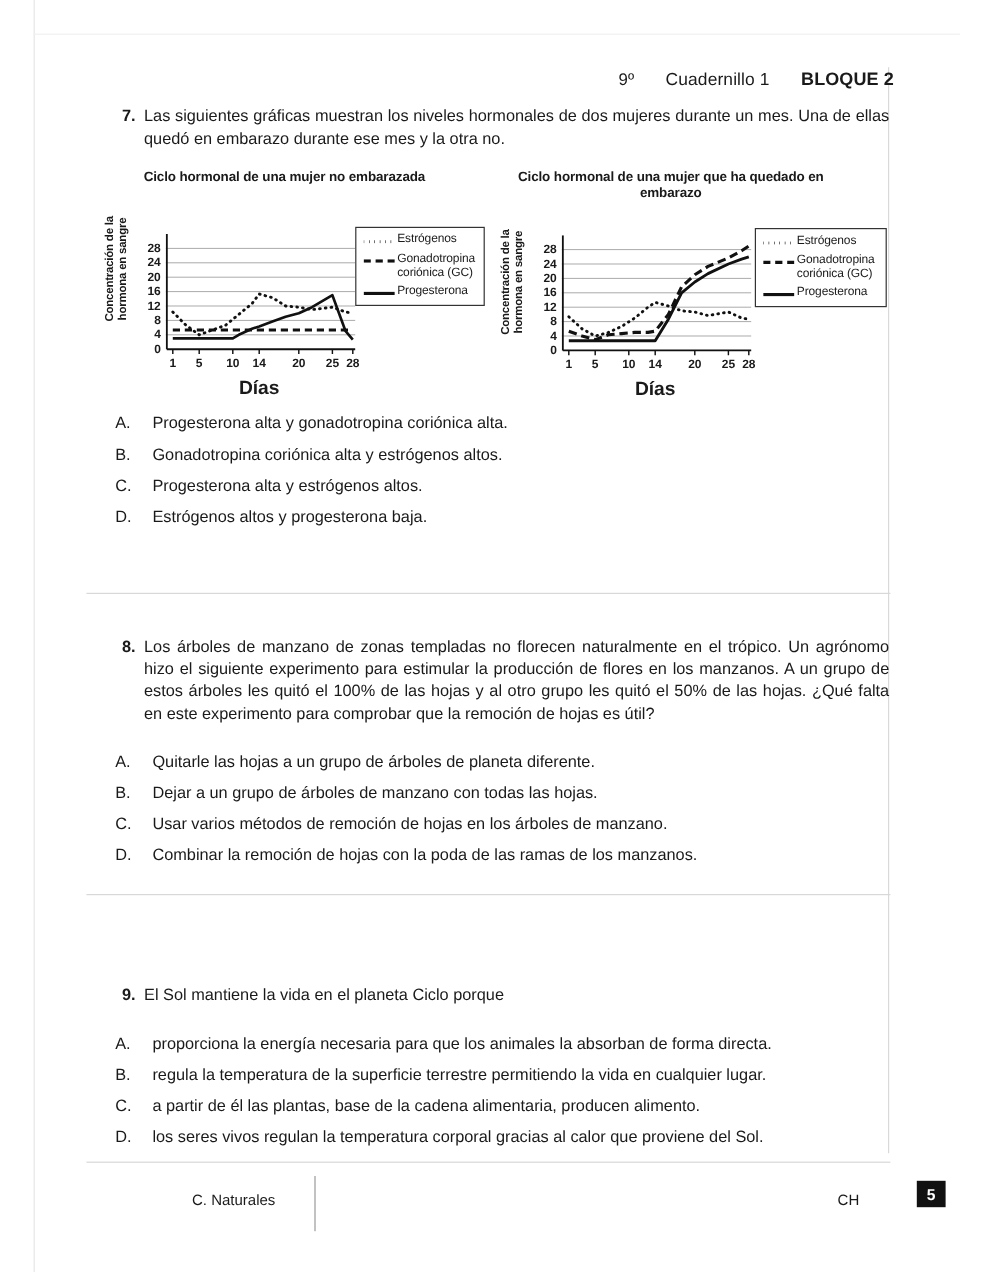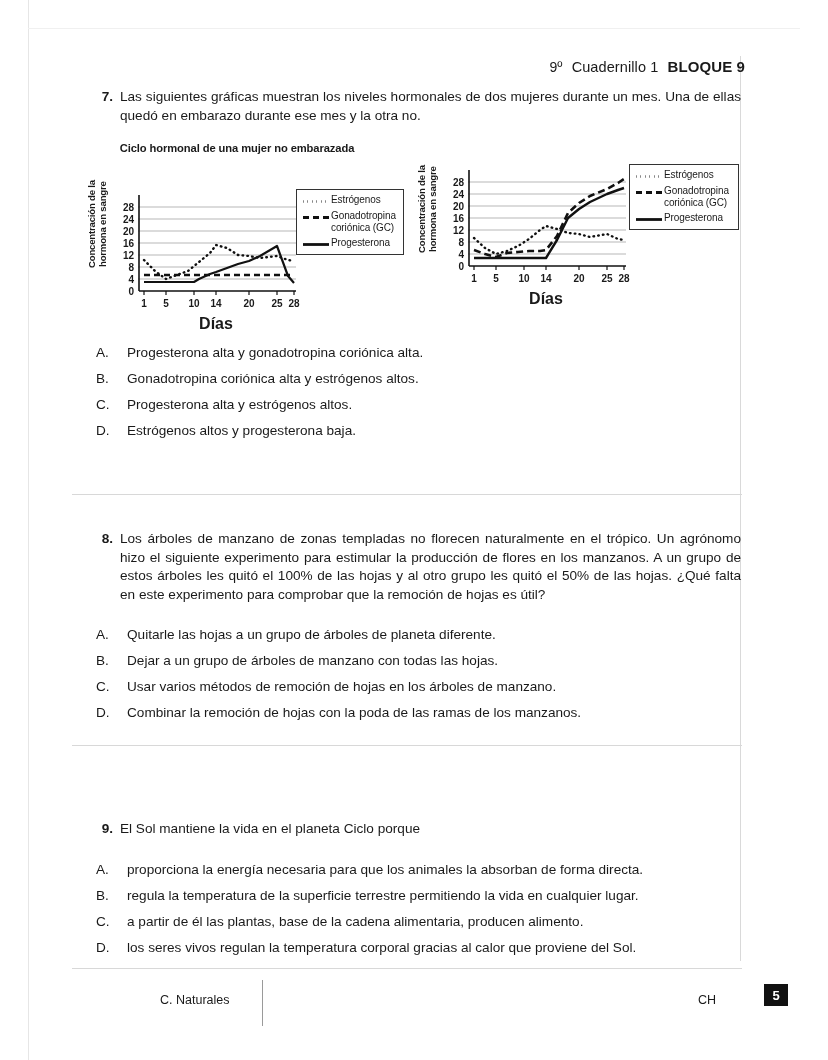"9º" .header span { margin-left: 5px -> 22px }
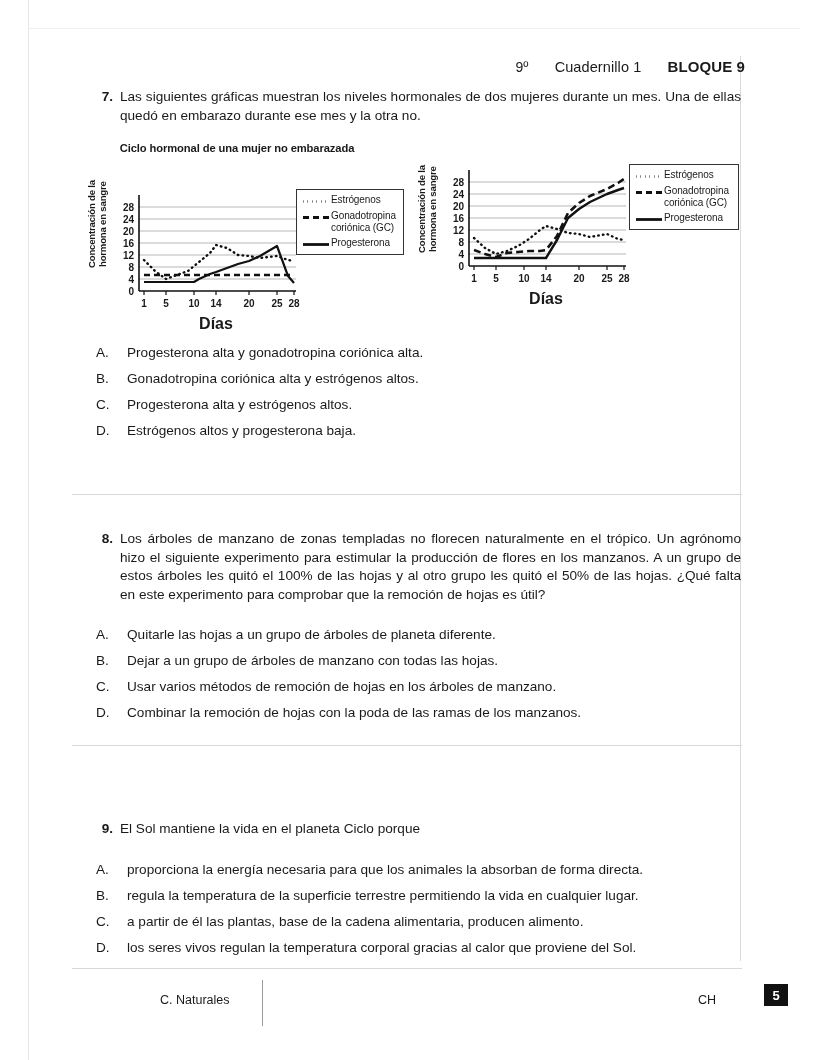"BLOQUE 9" span.bloque { text: 9 -> 2 }
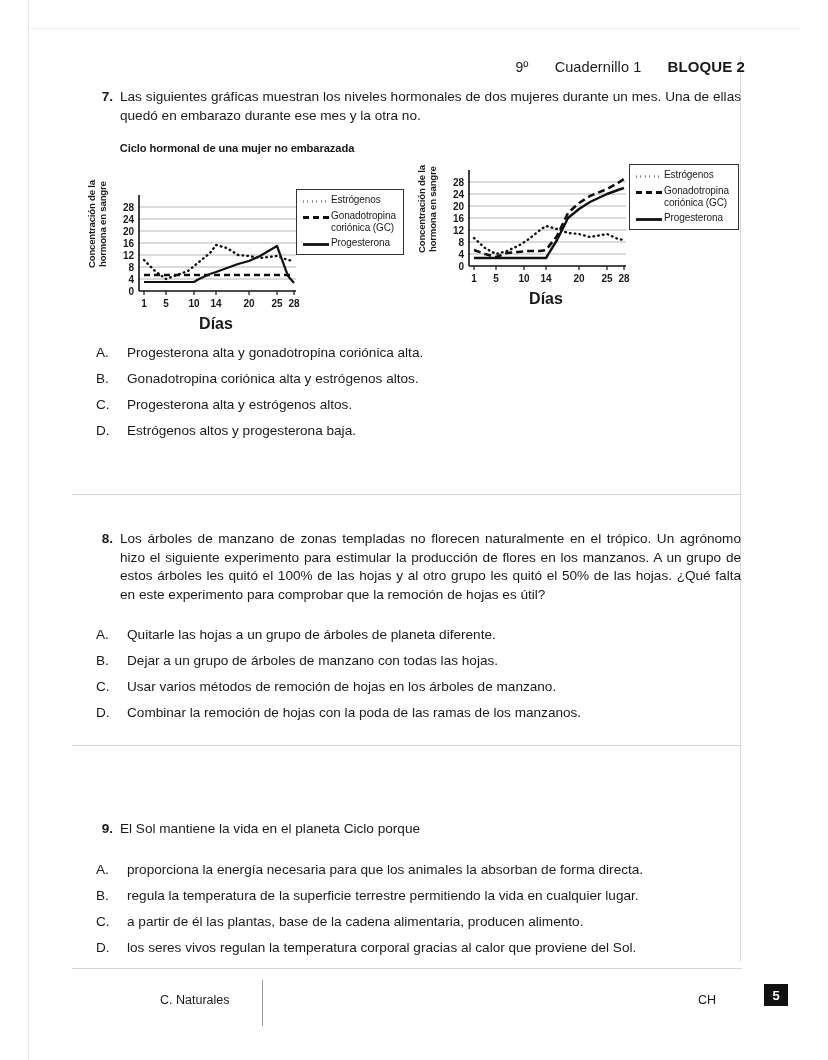"Ciclo hormonal de una mujer que" div.chart-title { html: none -> <div>Ciclo hormonal de una mujer que ha quedado en embarazo</div> }
